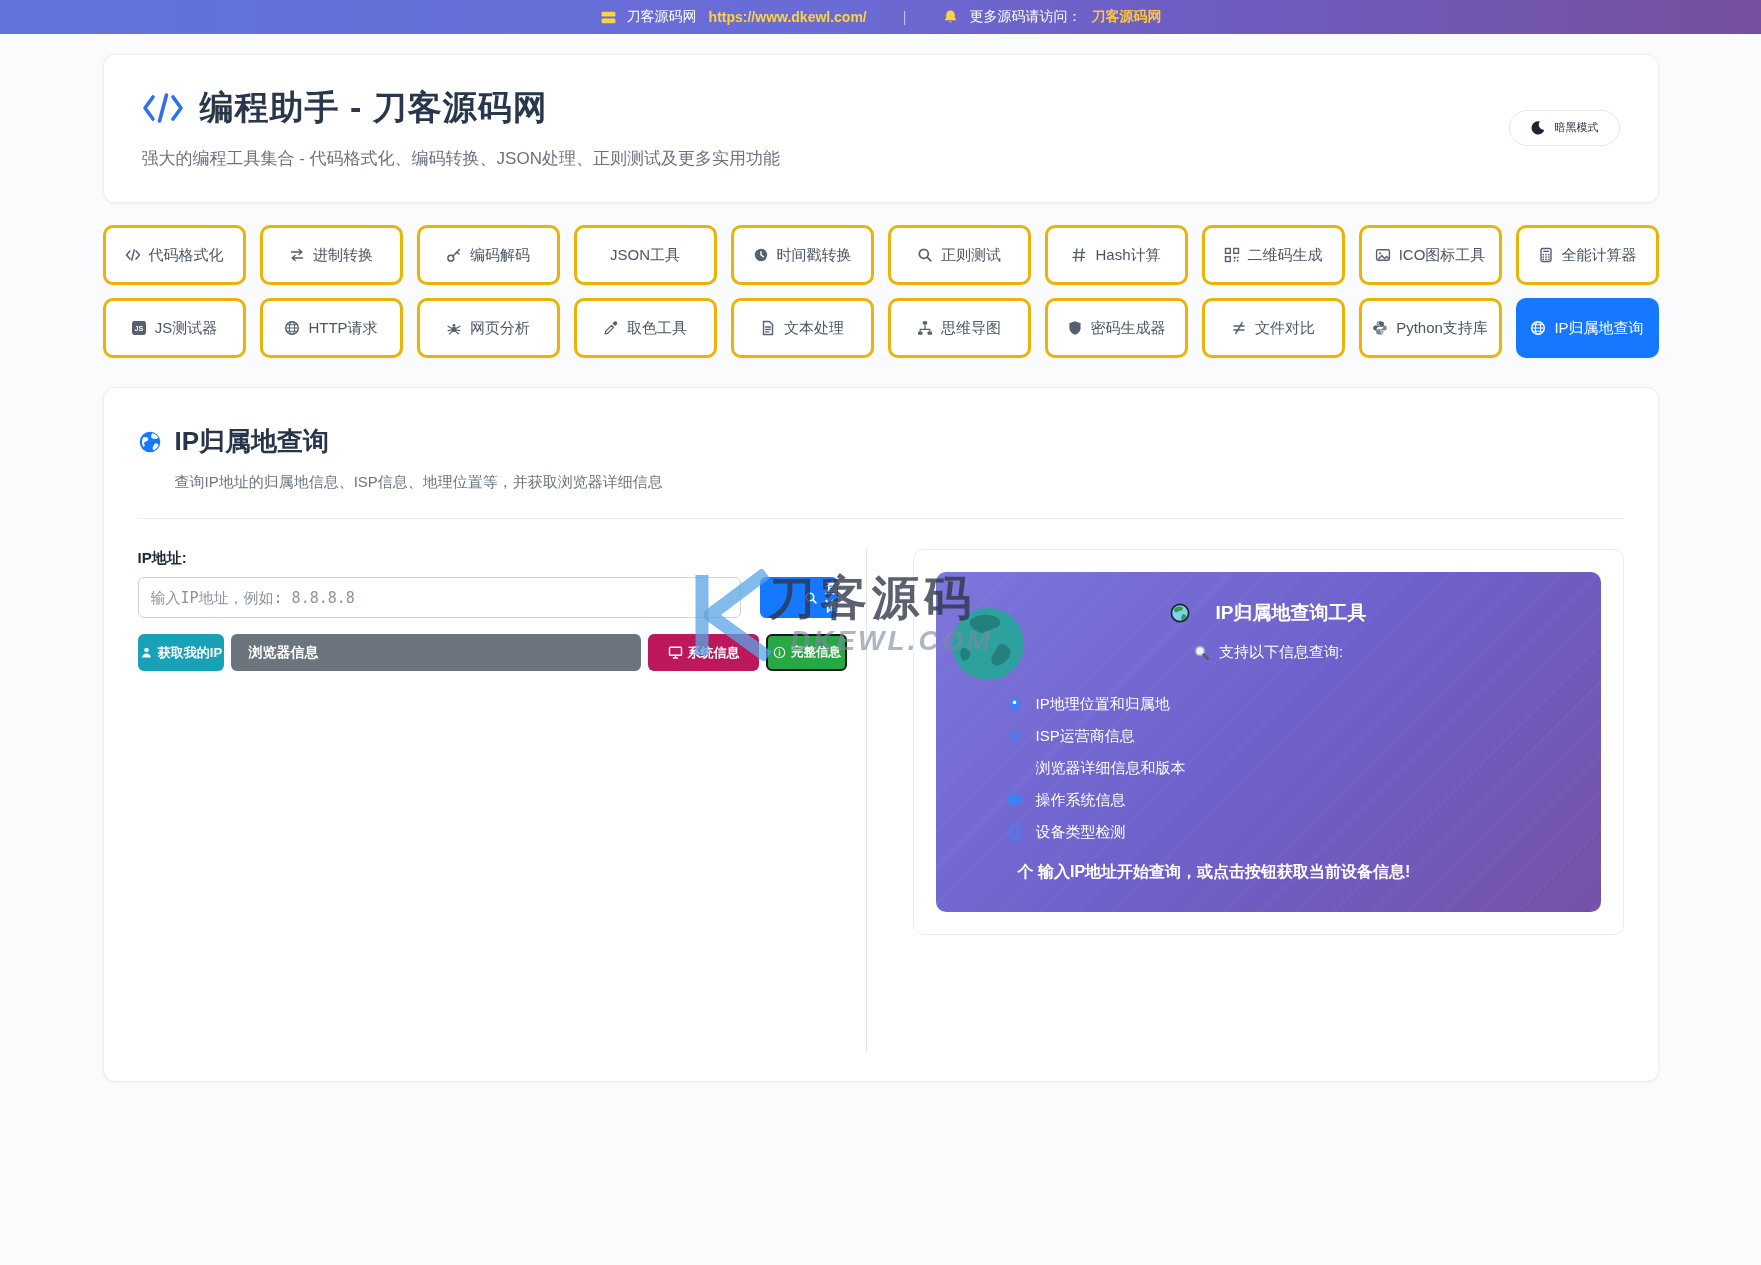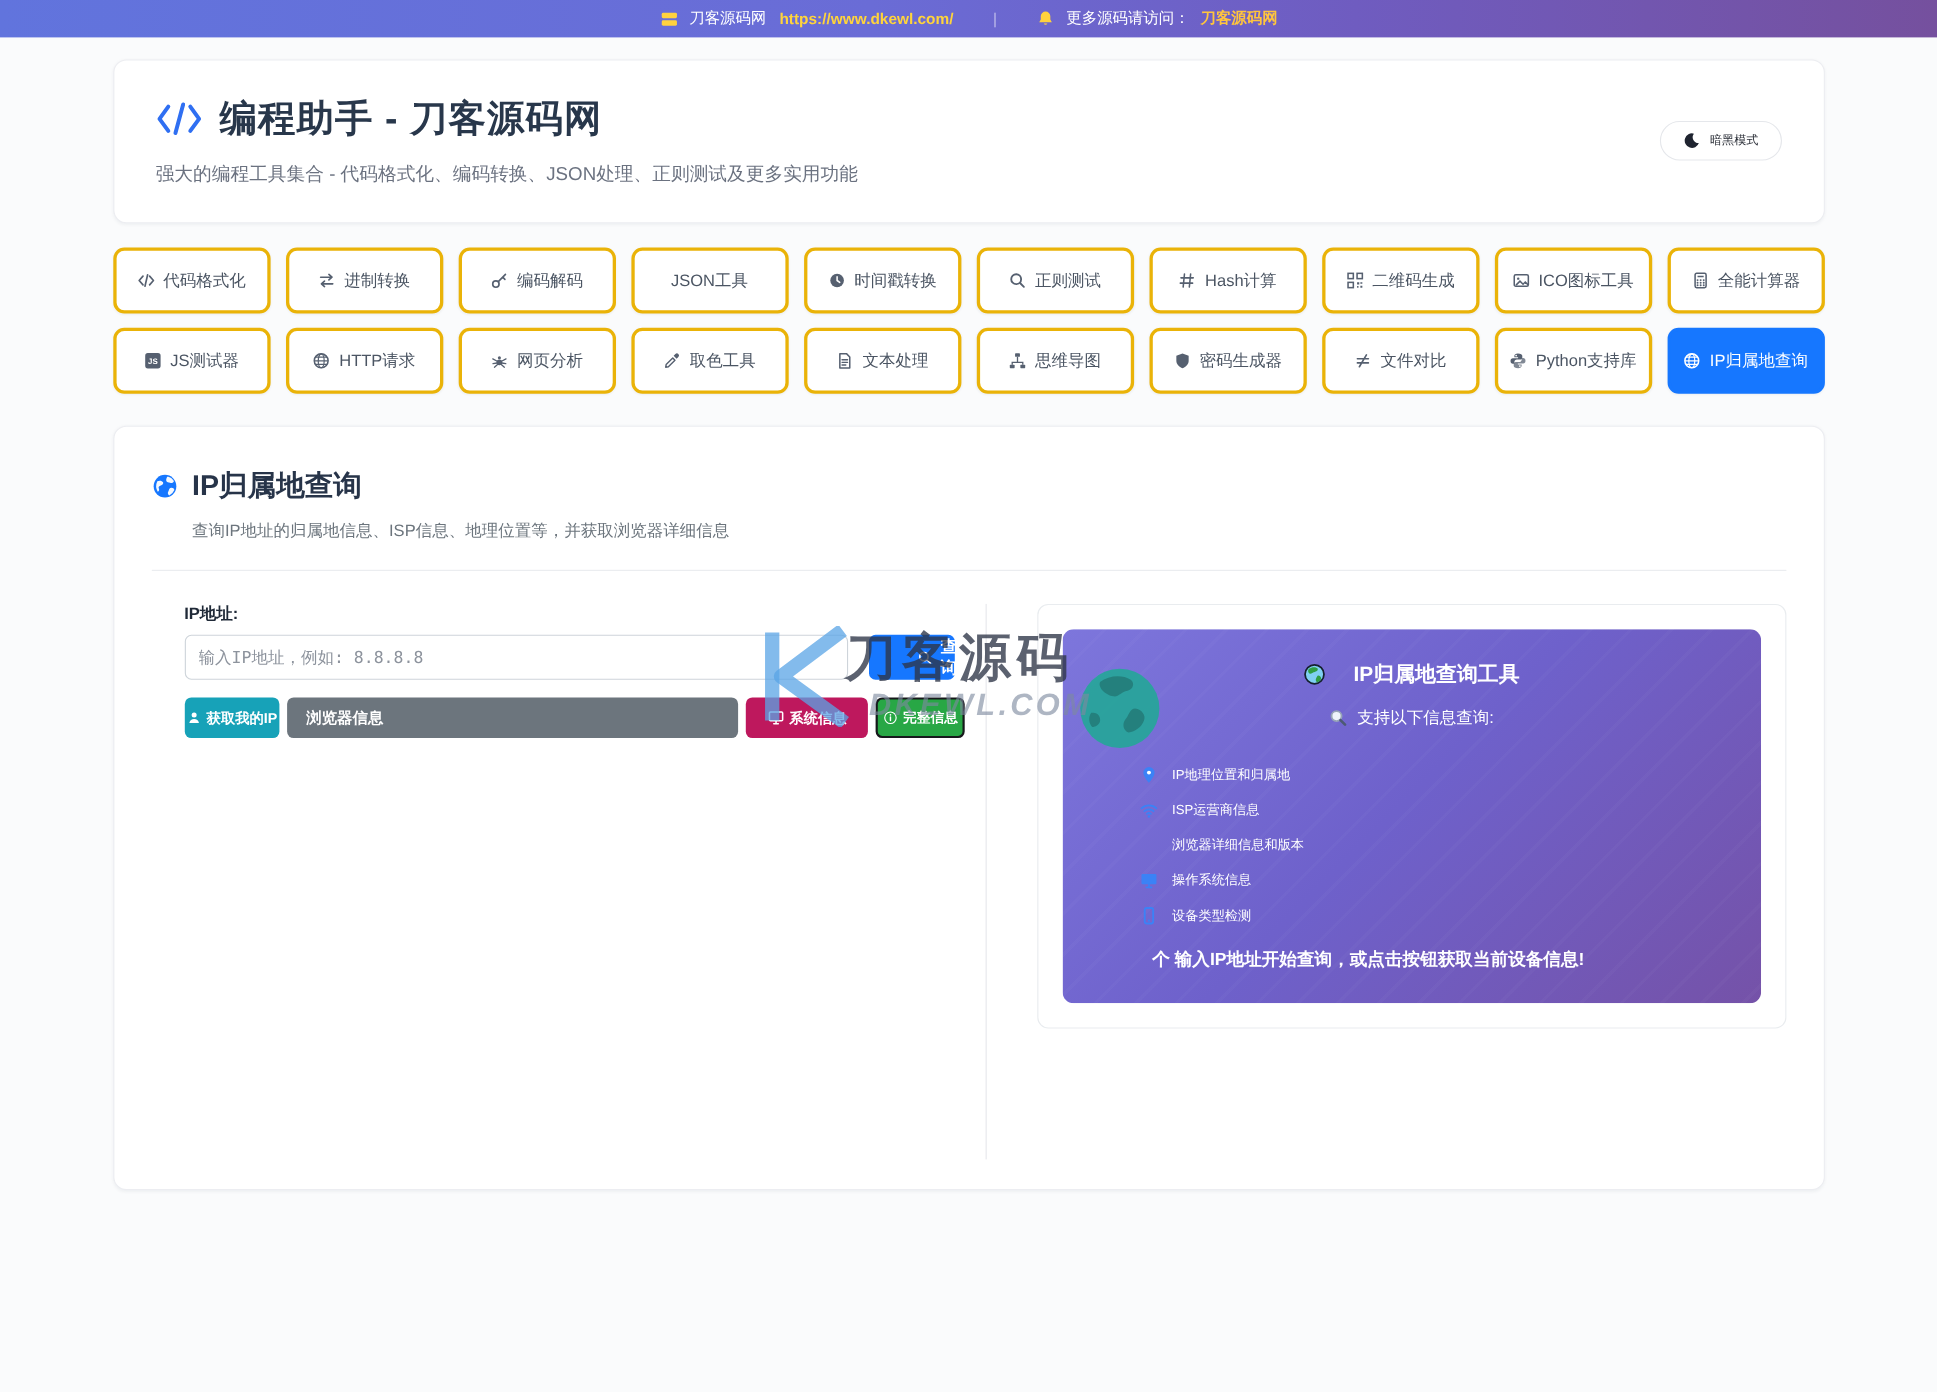"IP地址:" .workspace { margin-left: 30px -> none }
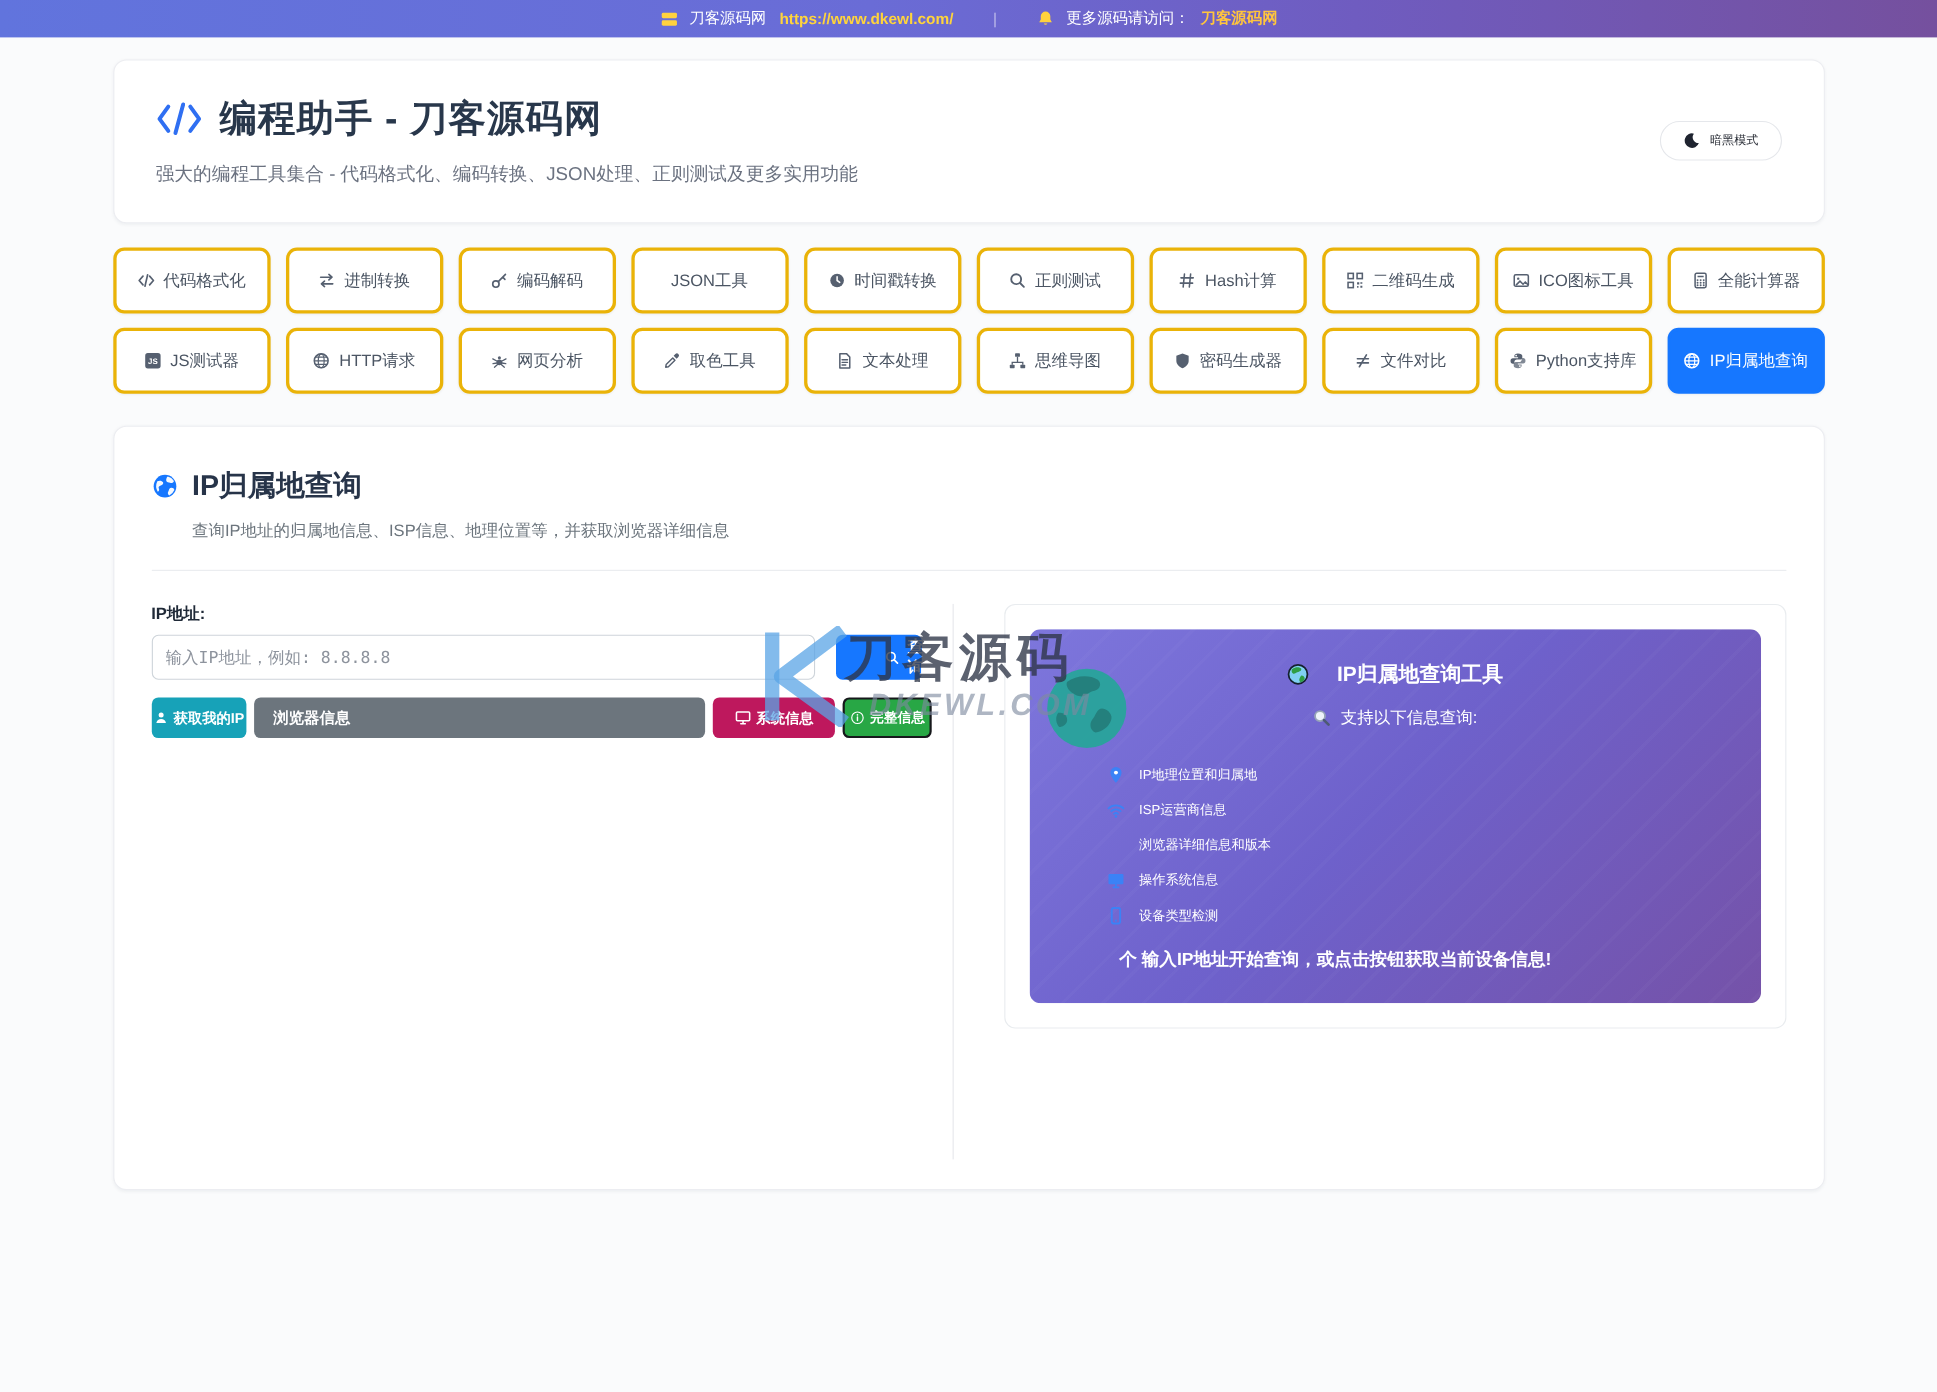"IP地理位置和归属地" .features li { font-size: 12px -> 15px }
